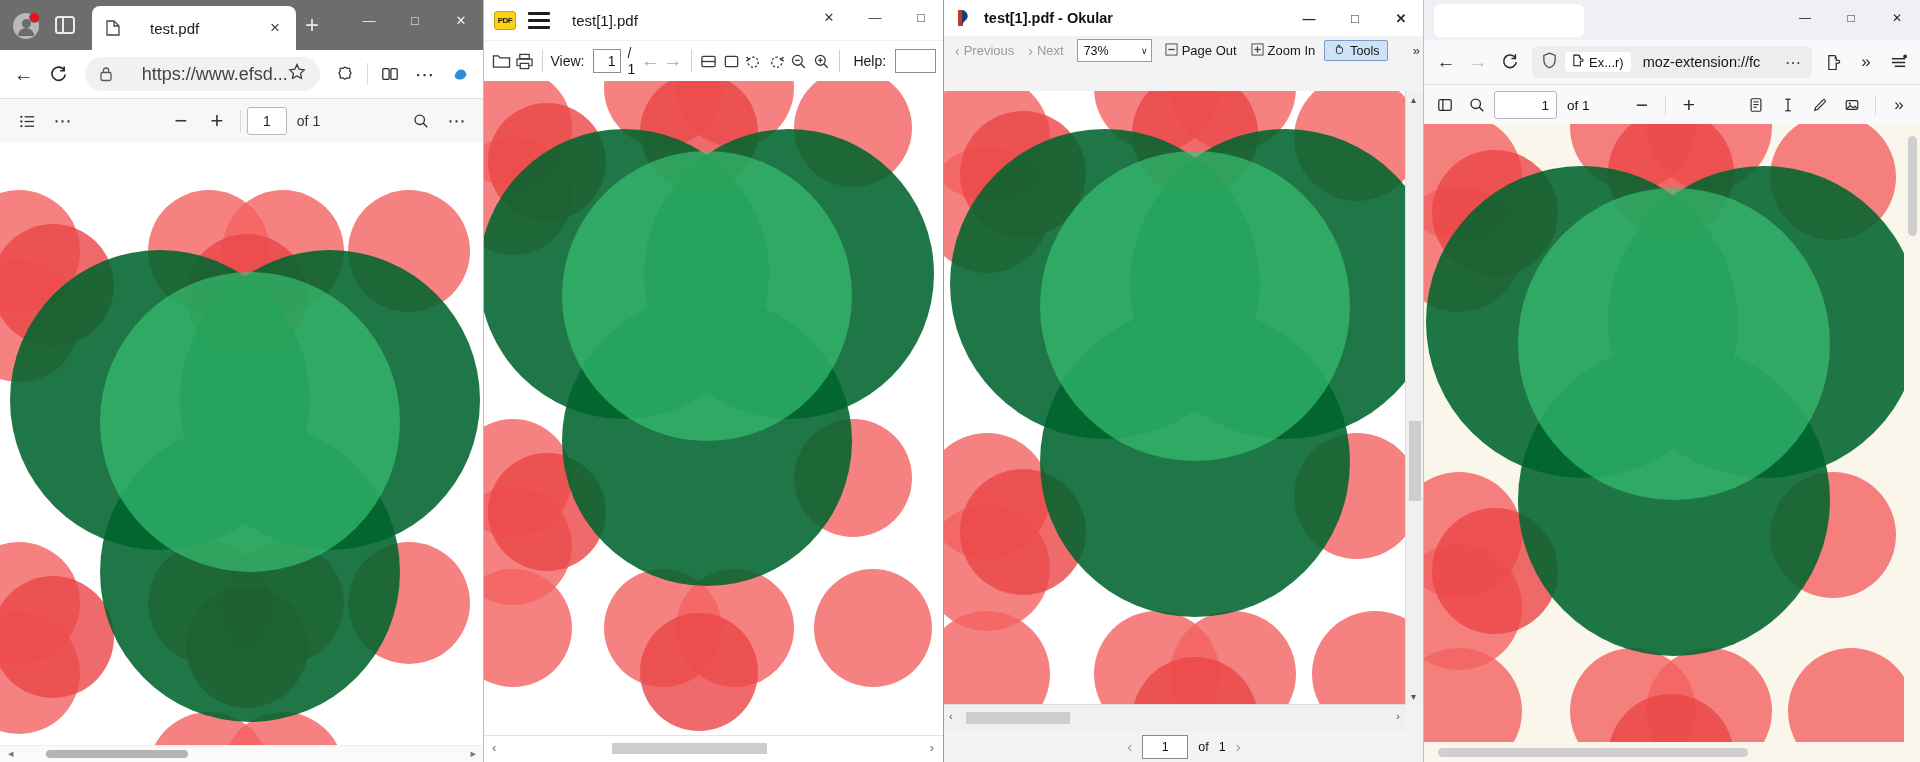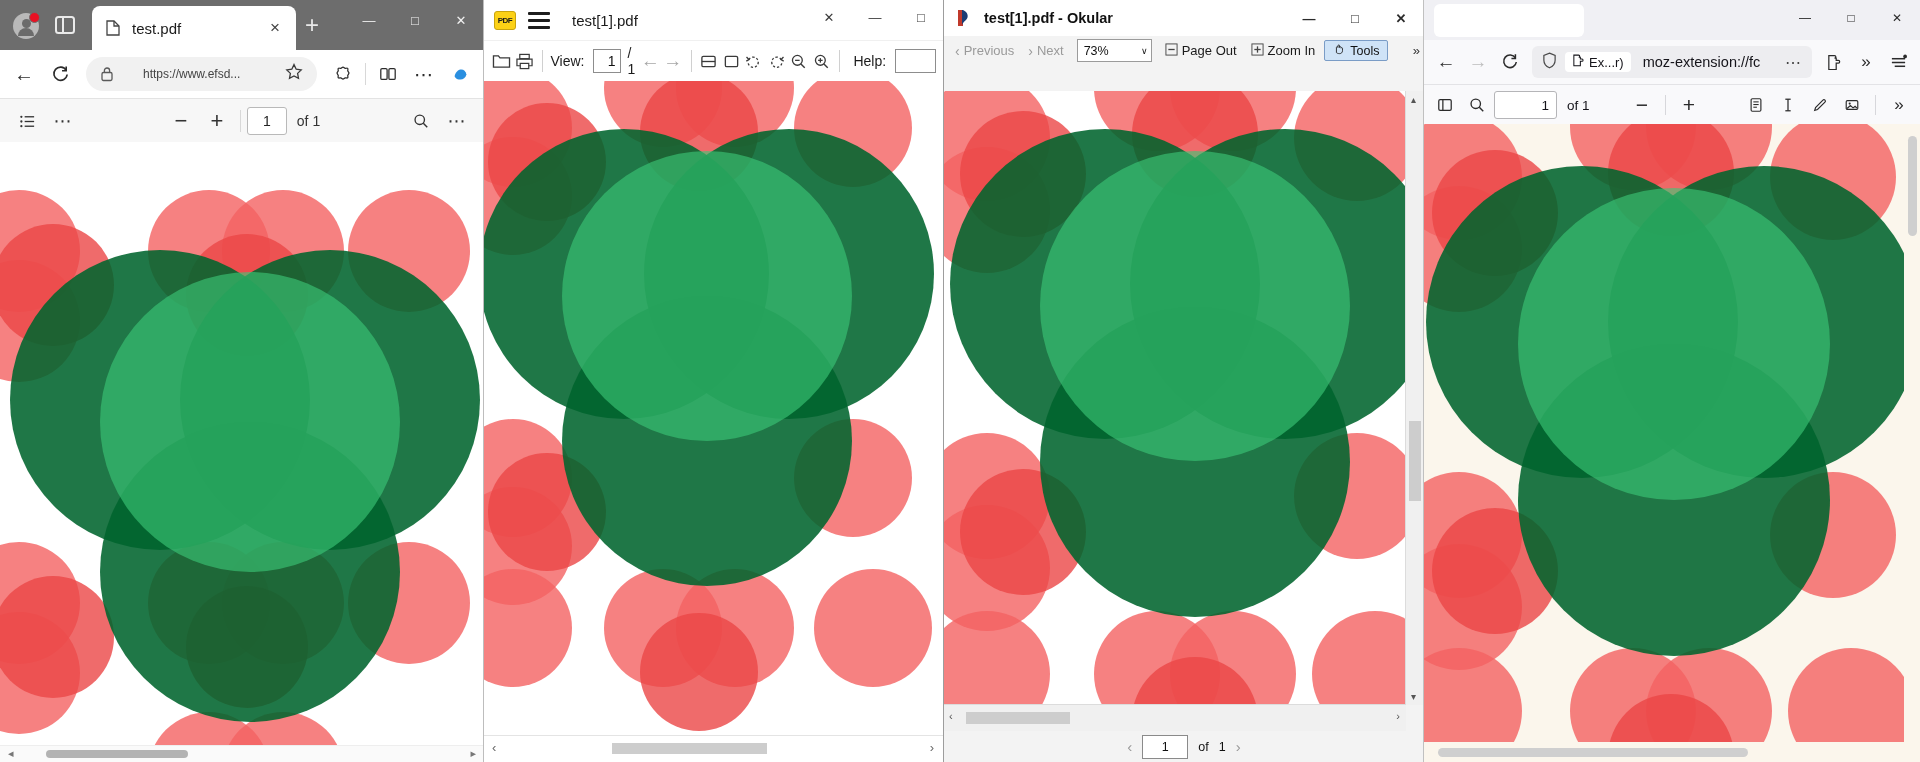"test.pdf" #edge .tab .tlabel { margin-left: 12px -> 30px }
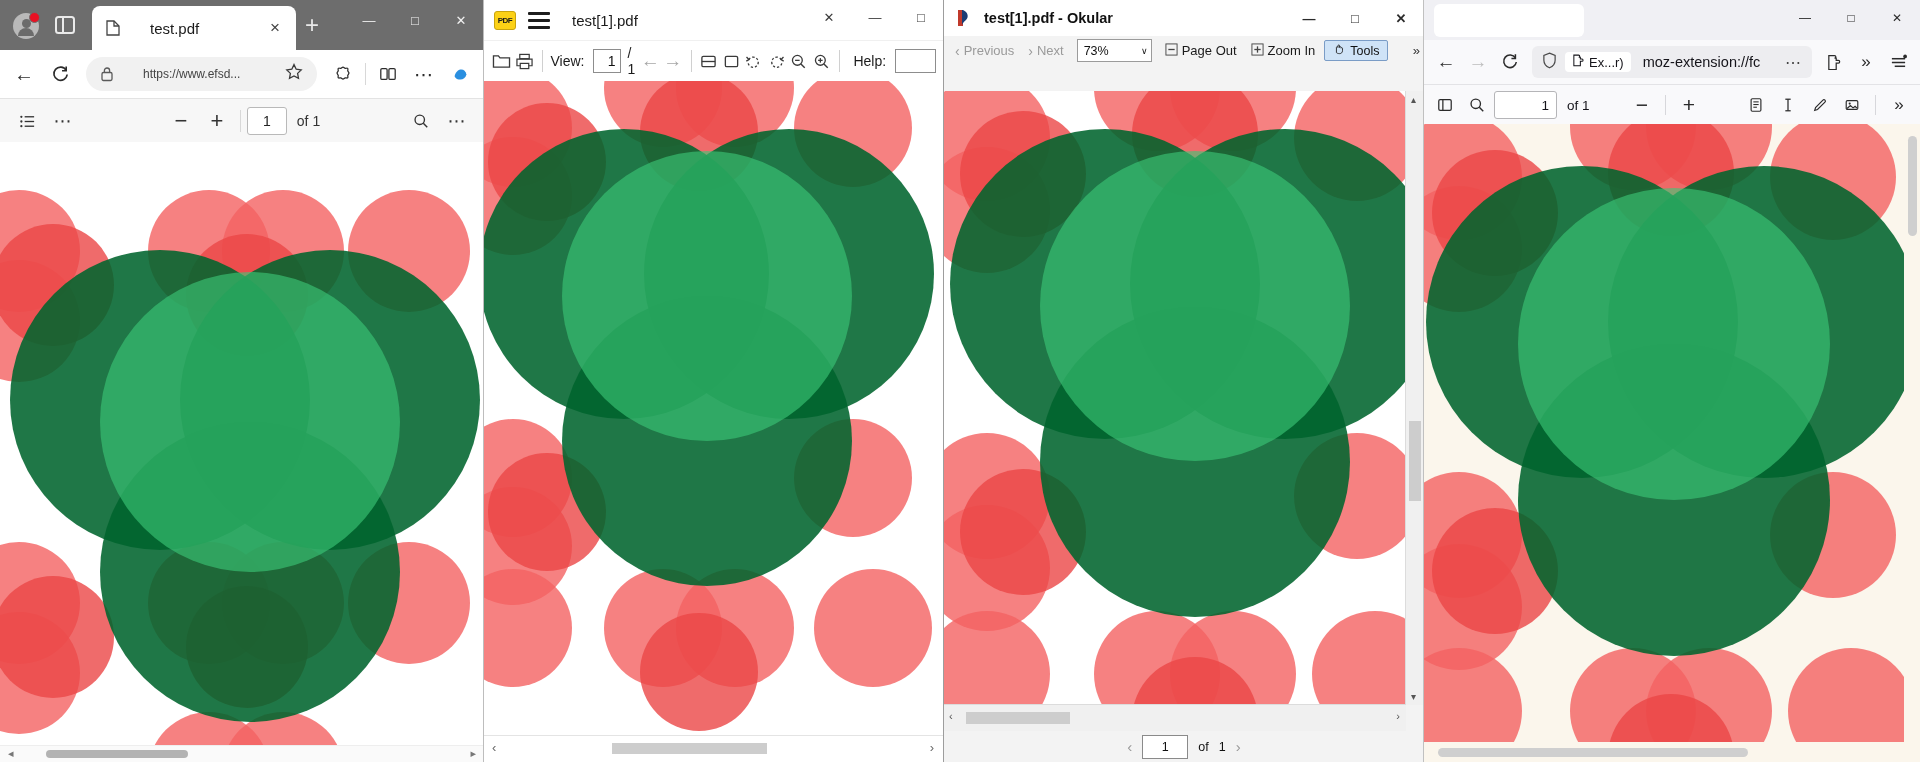"https://www.efsd..." #edge .urltext { font-size: 12px -> 18px }
